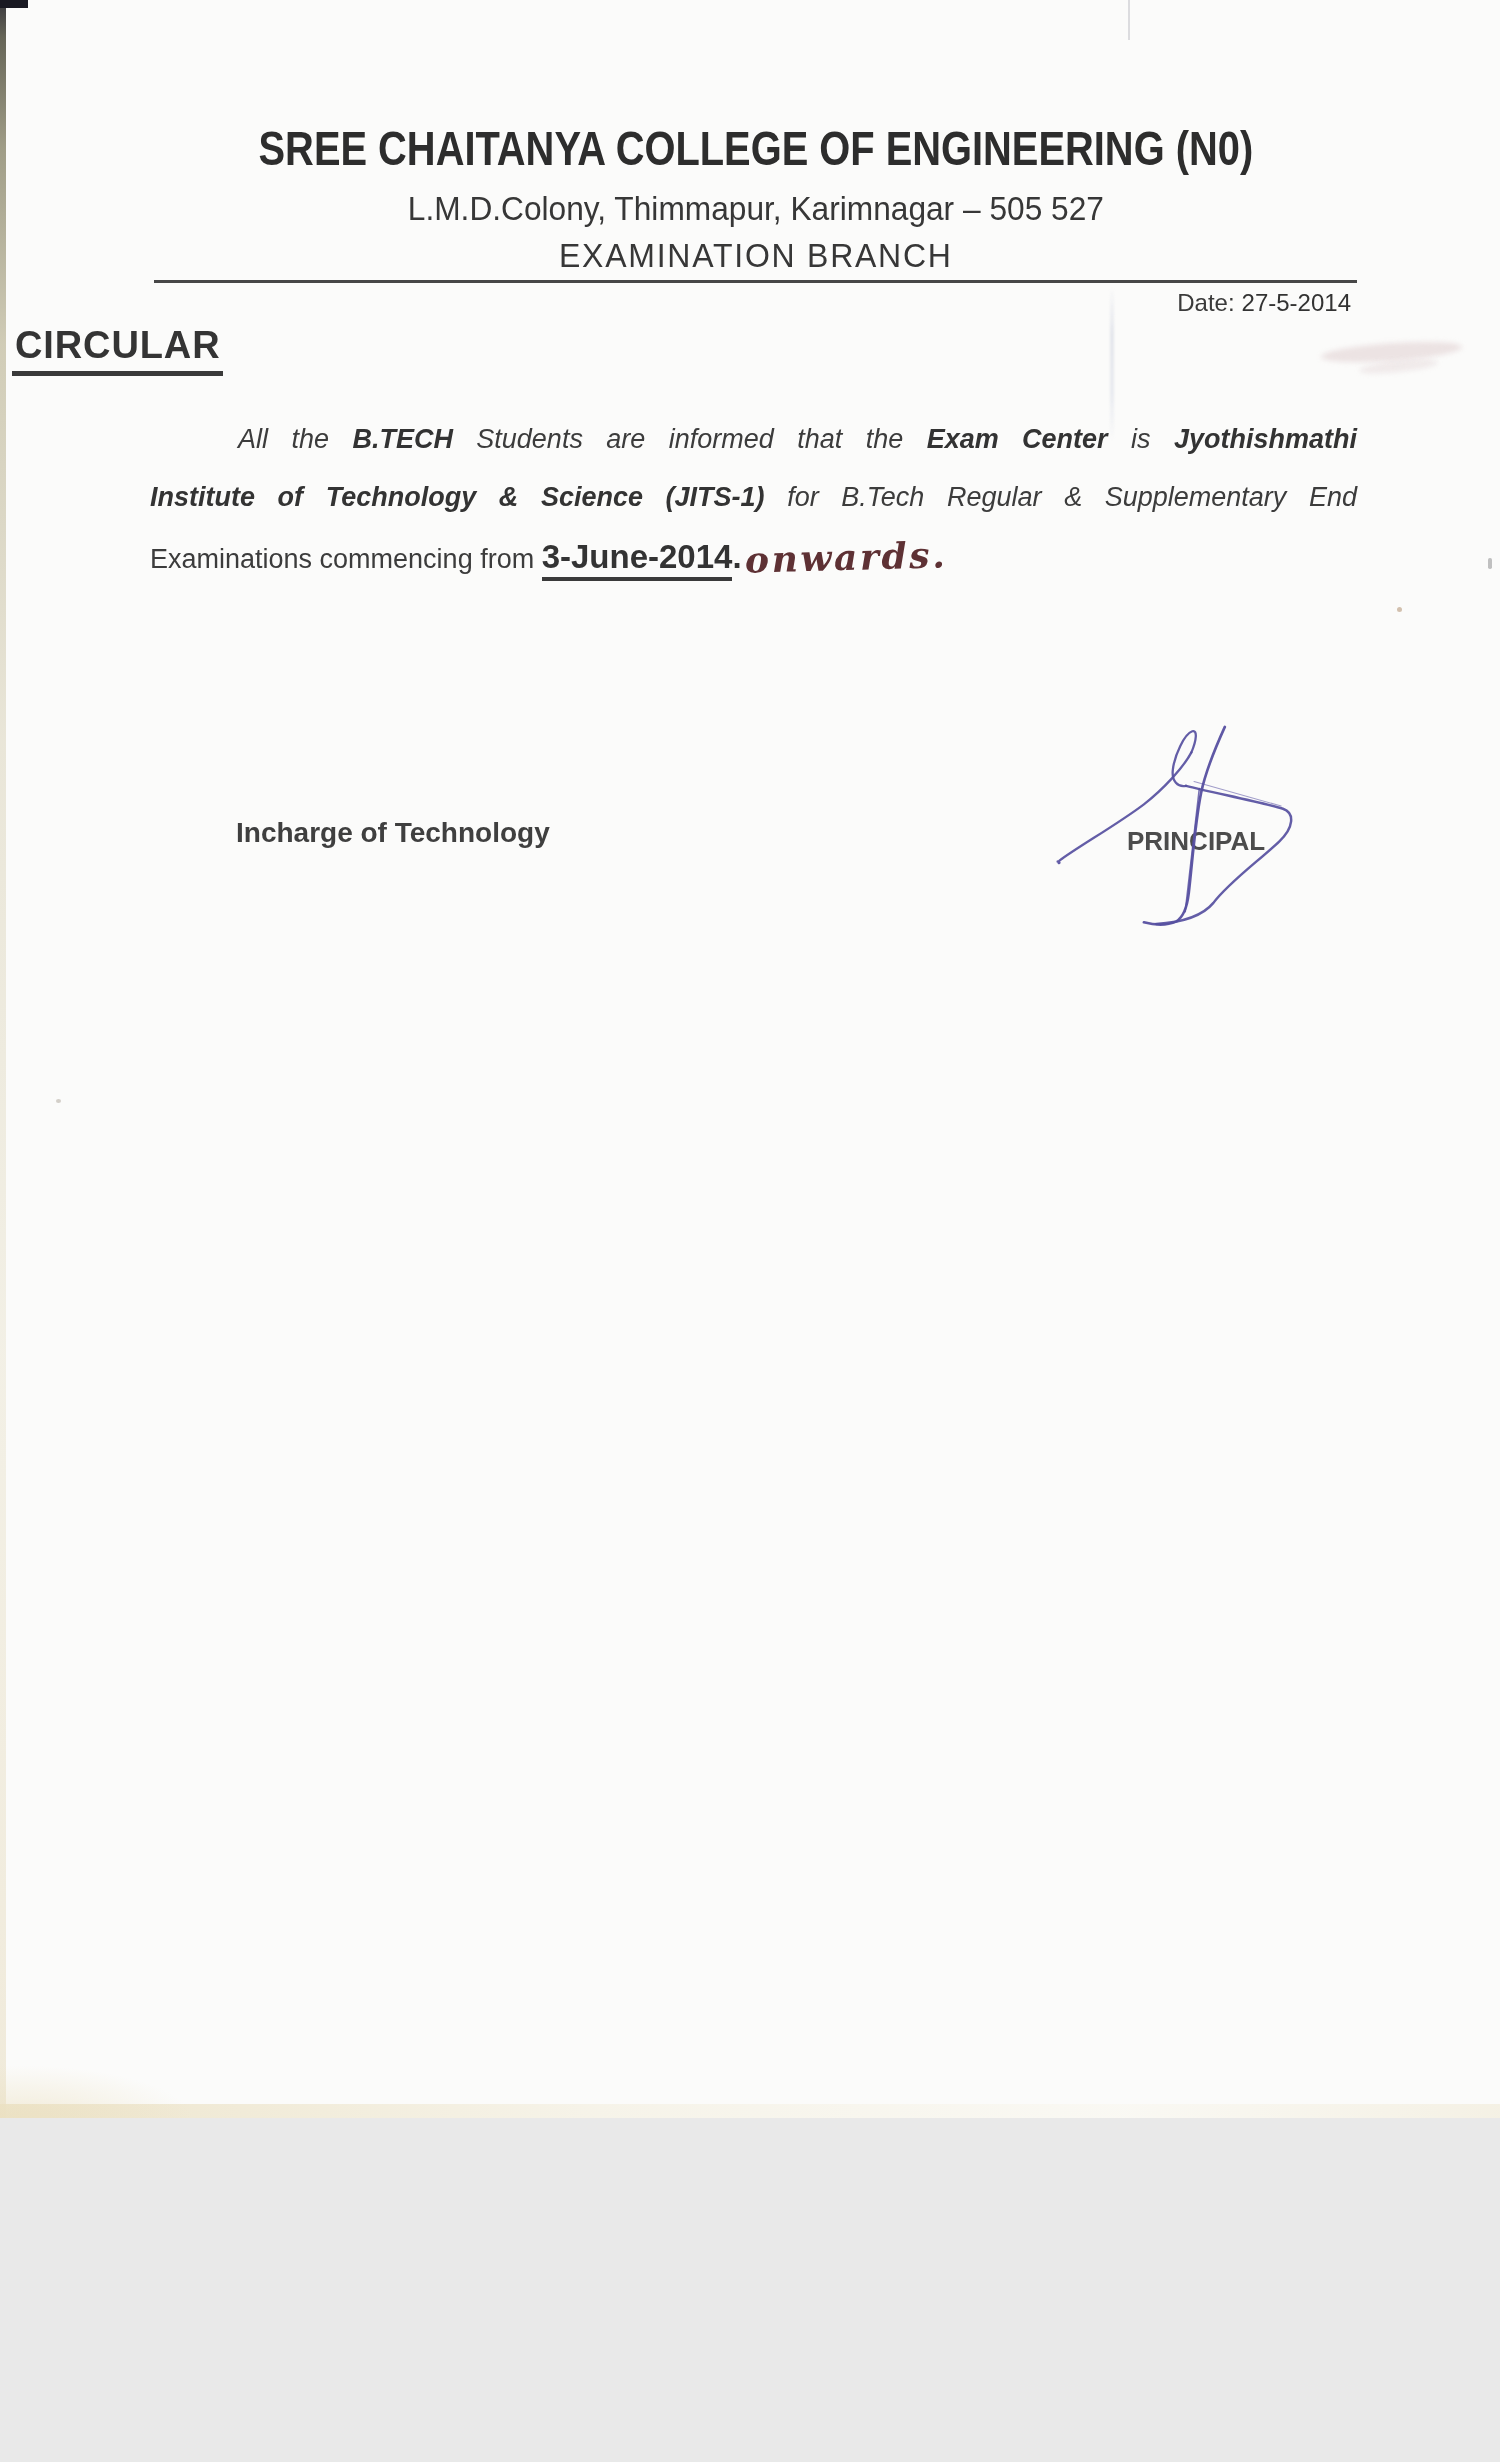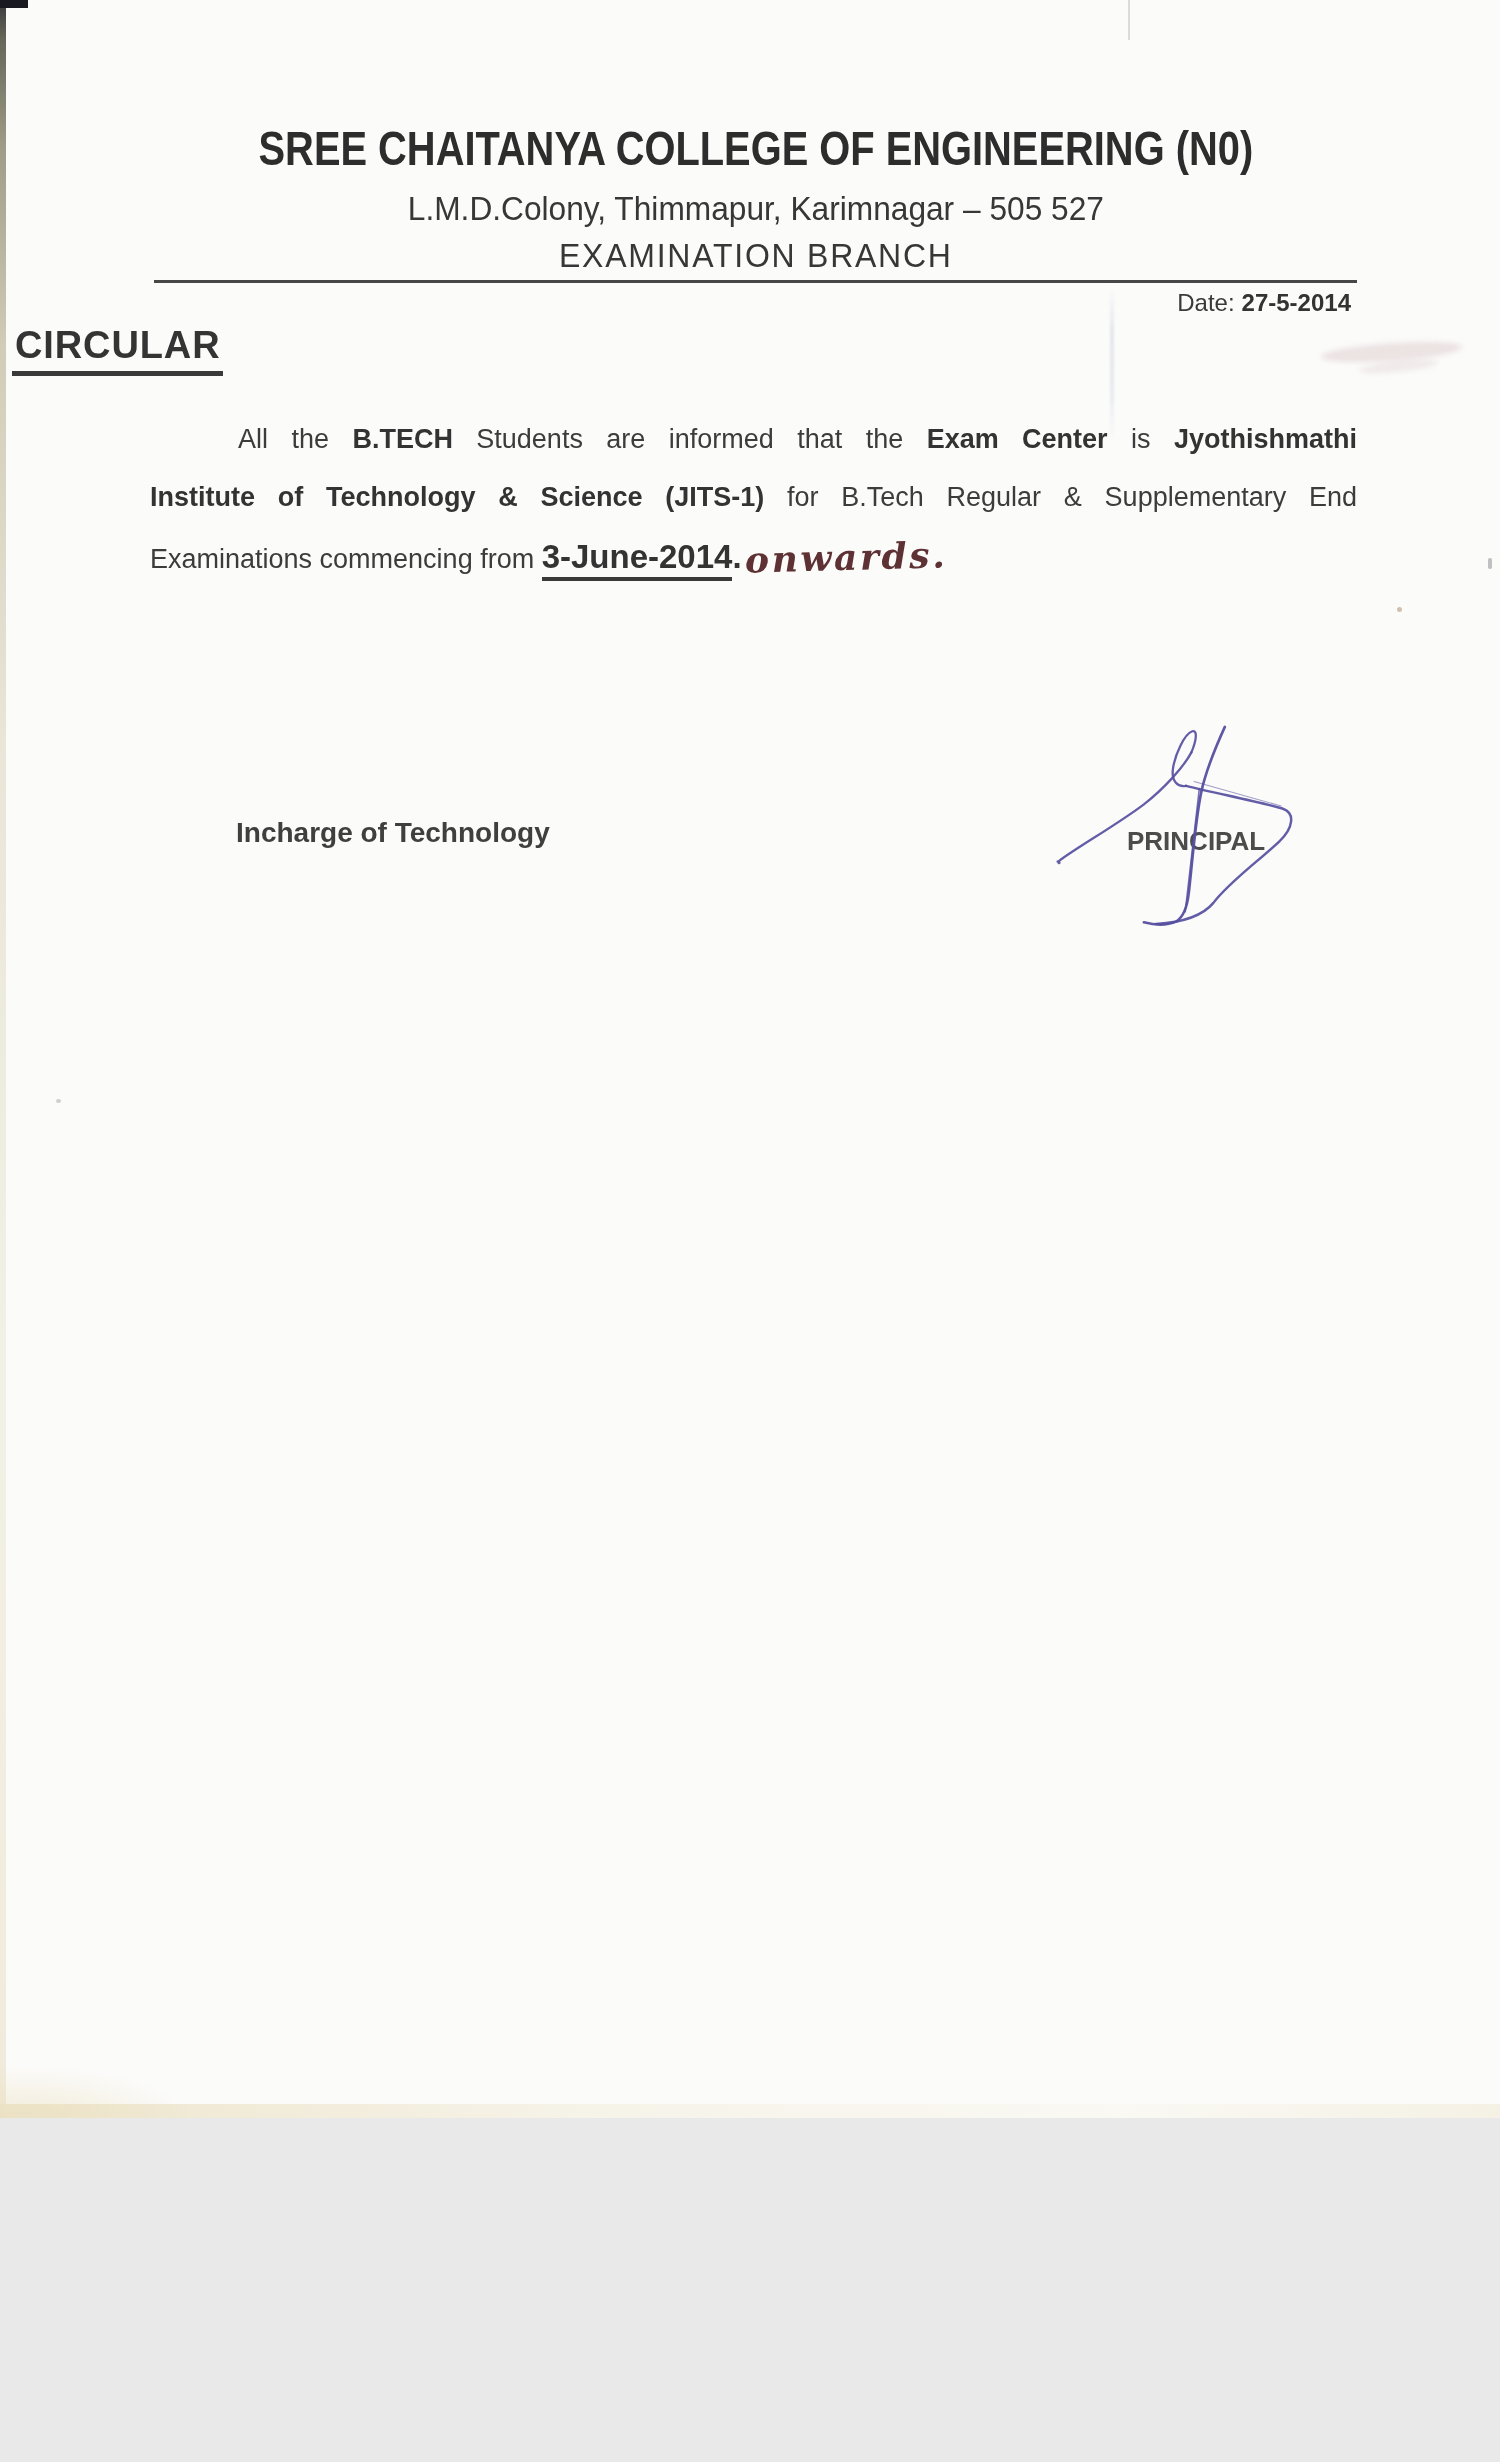"27-5-2014" .date-row .val { font-weight: bold -> normal }
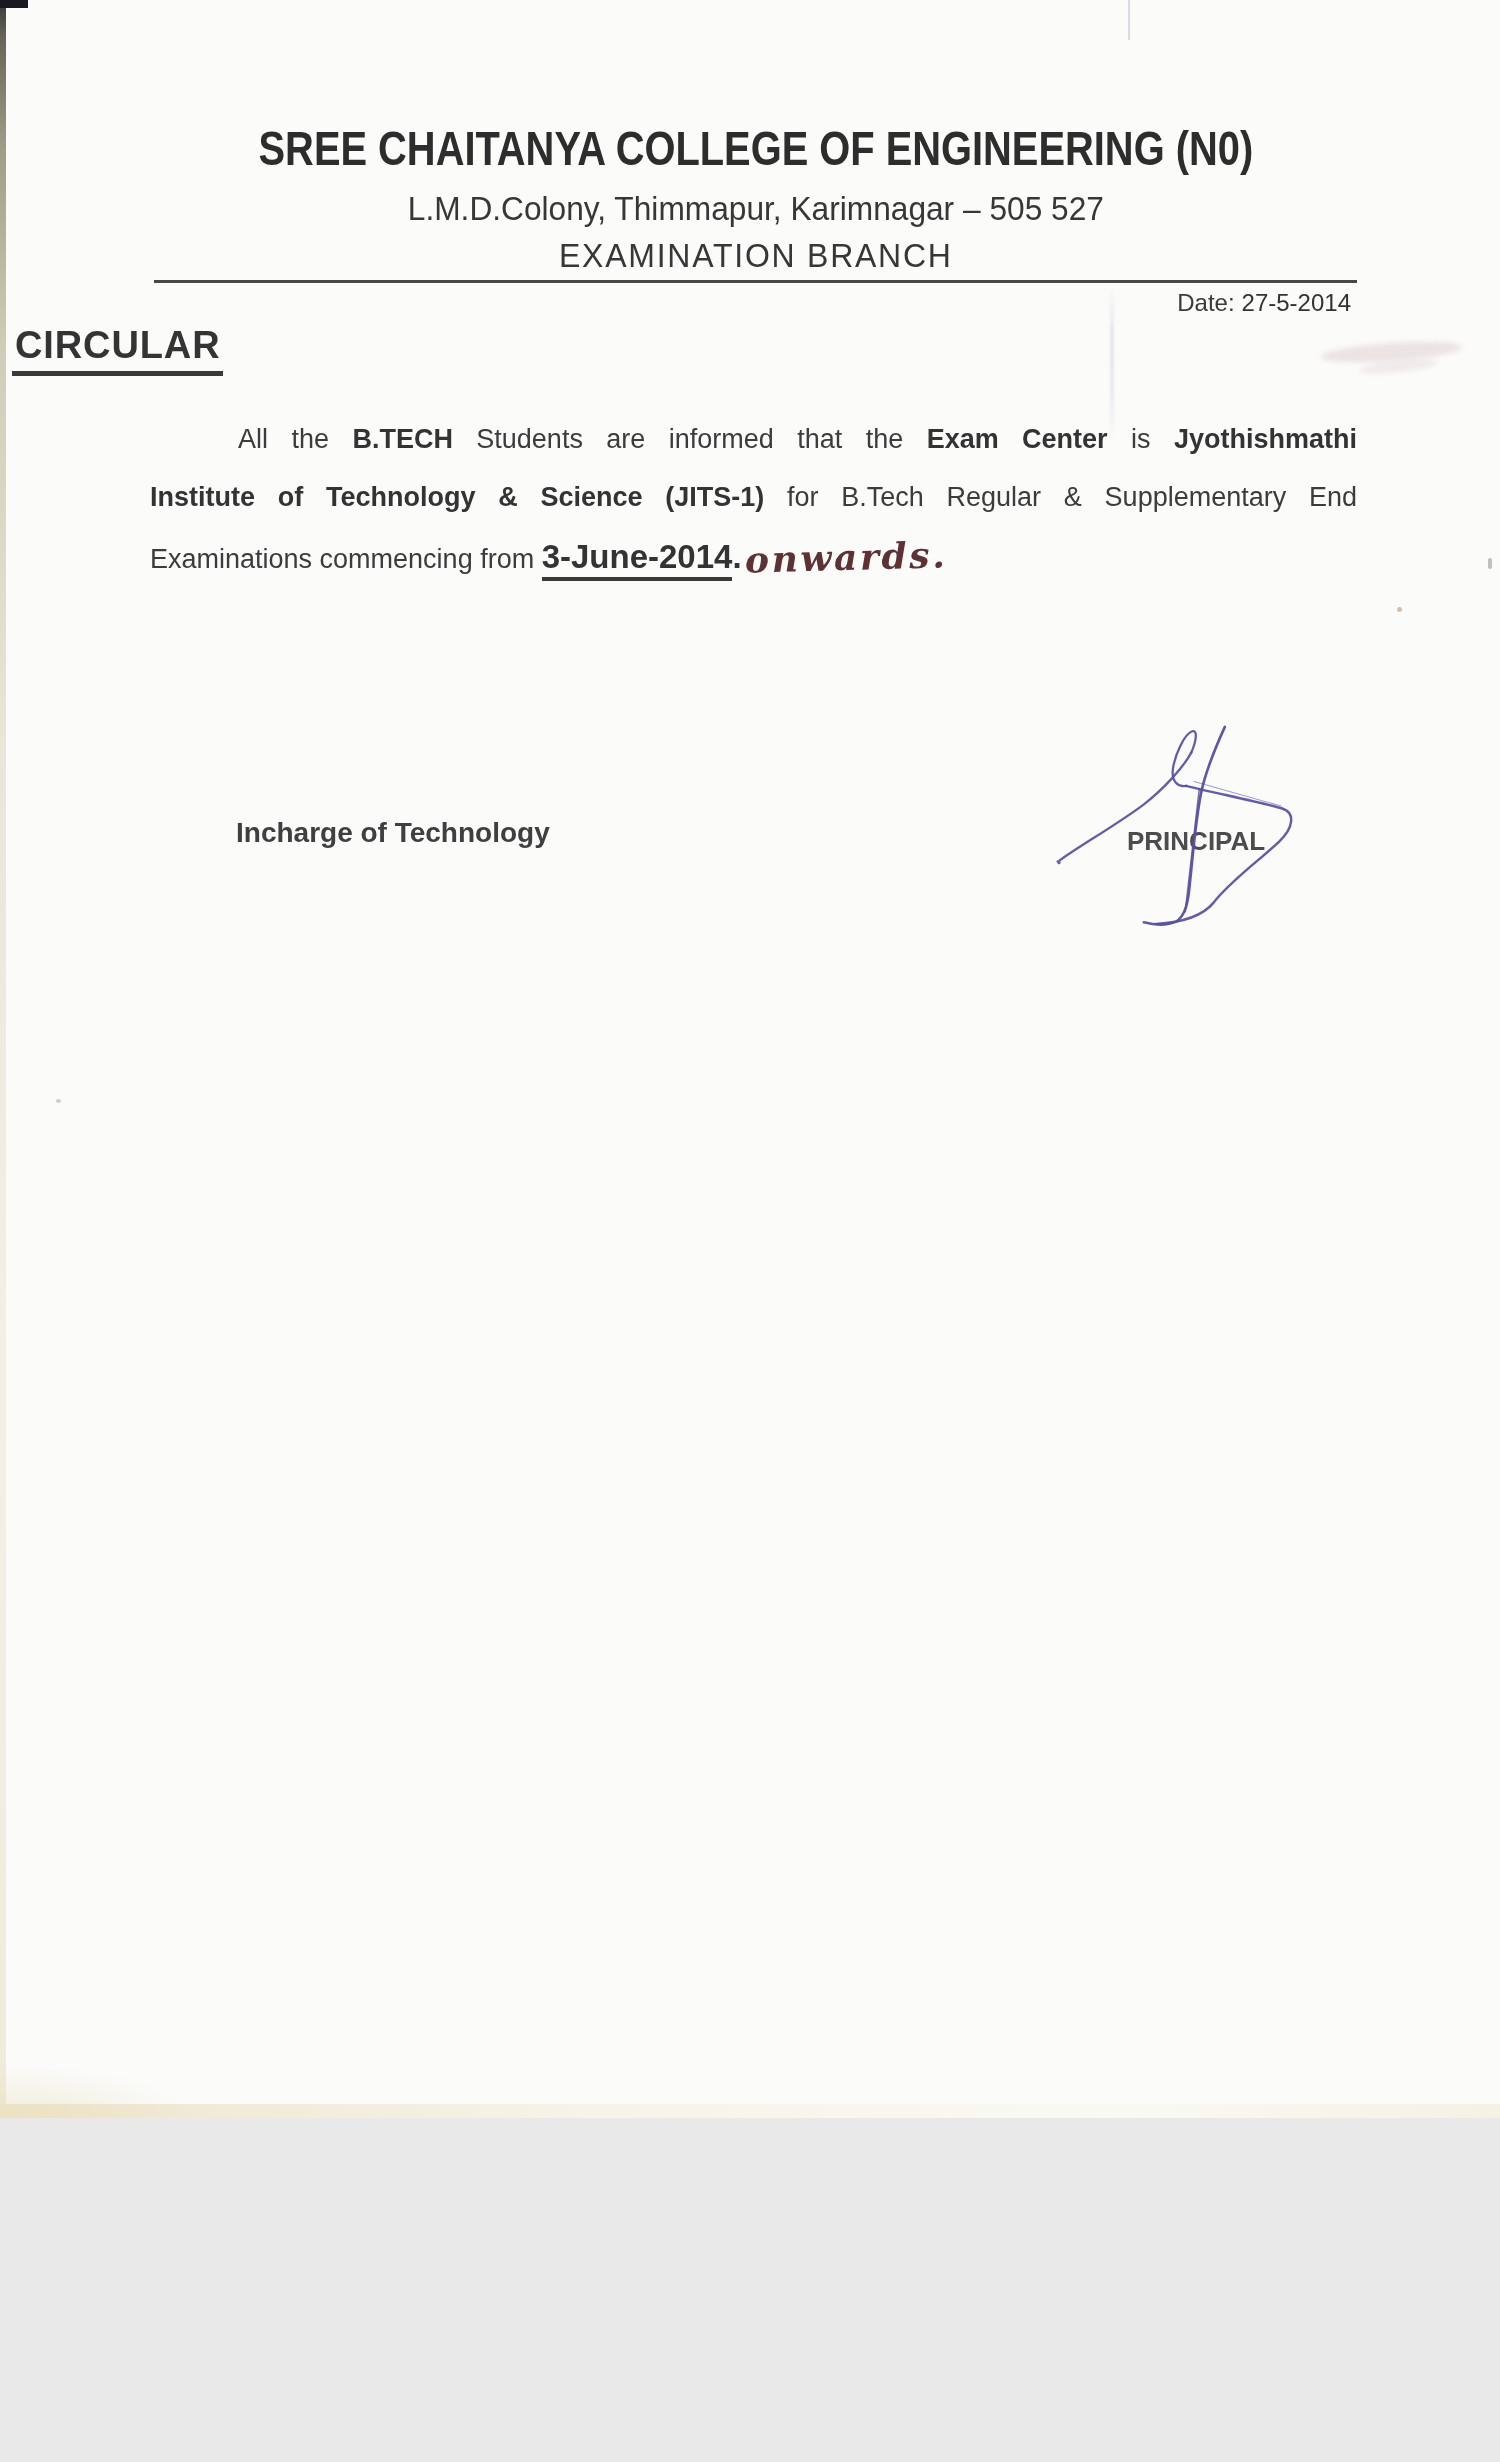"All the B.TECH Students are" .body-line.justify { font-style: none -> italic }
